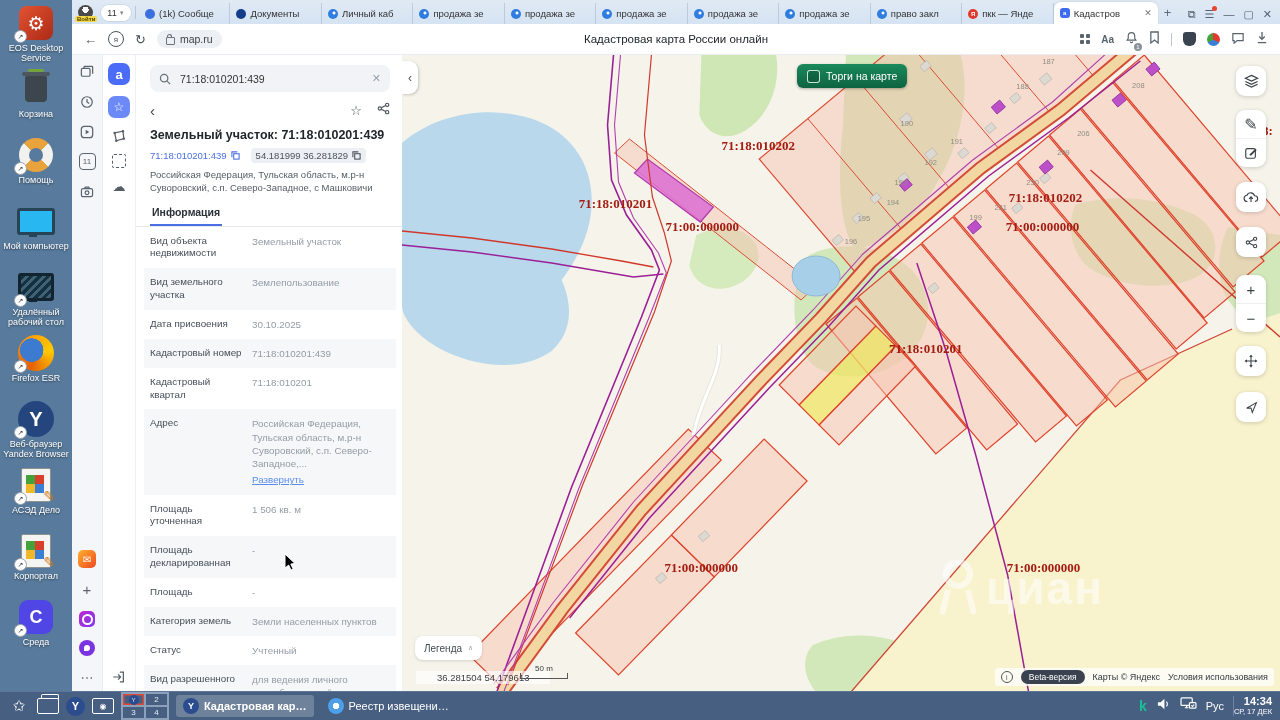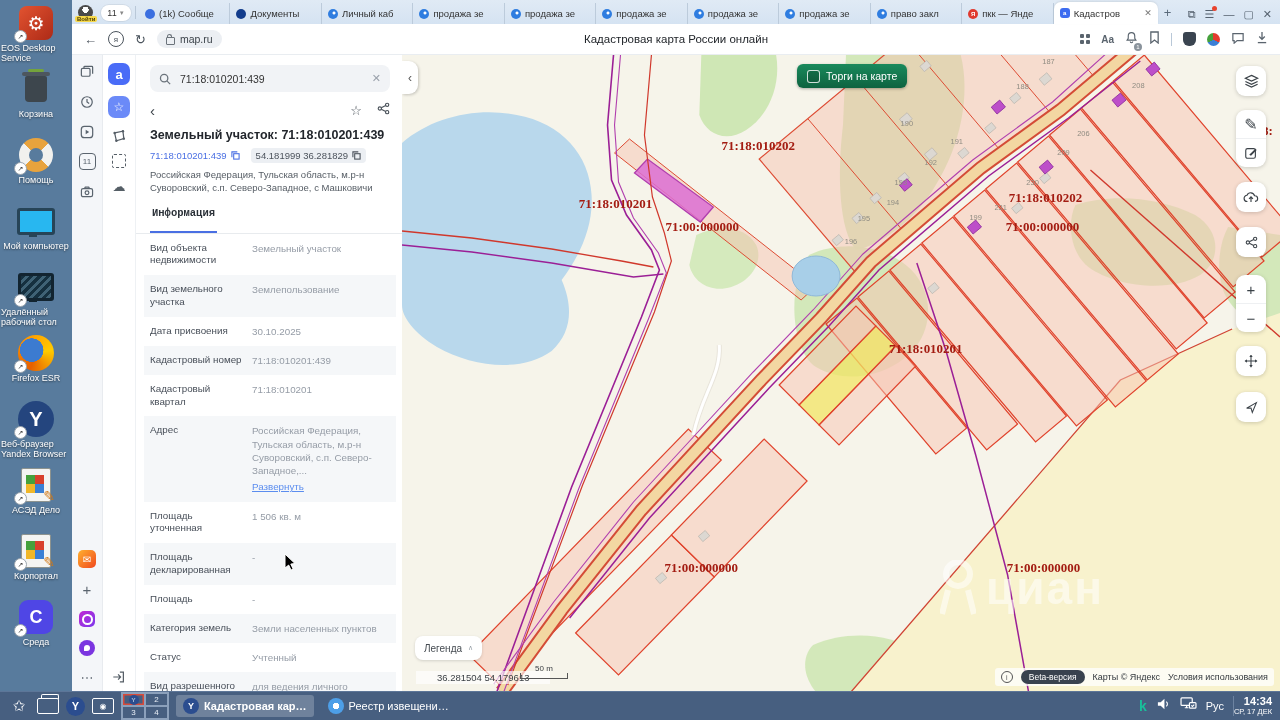"EOS Desktop Service" .dlabel { text-align: none -> center }
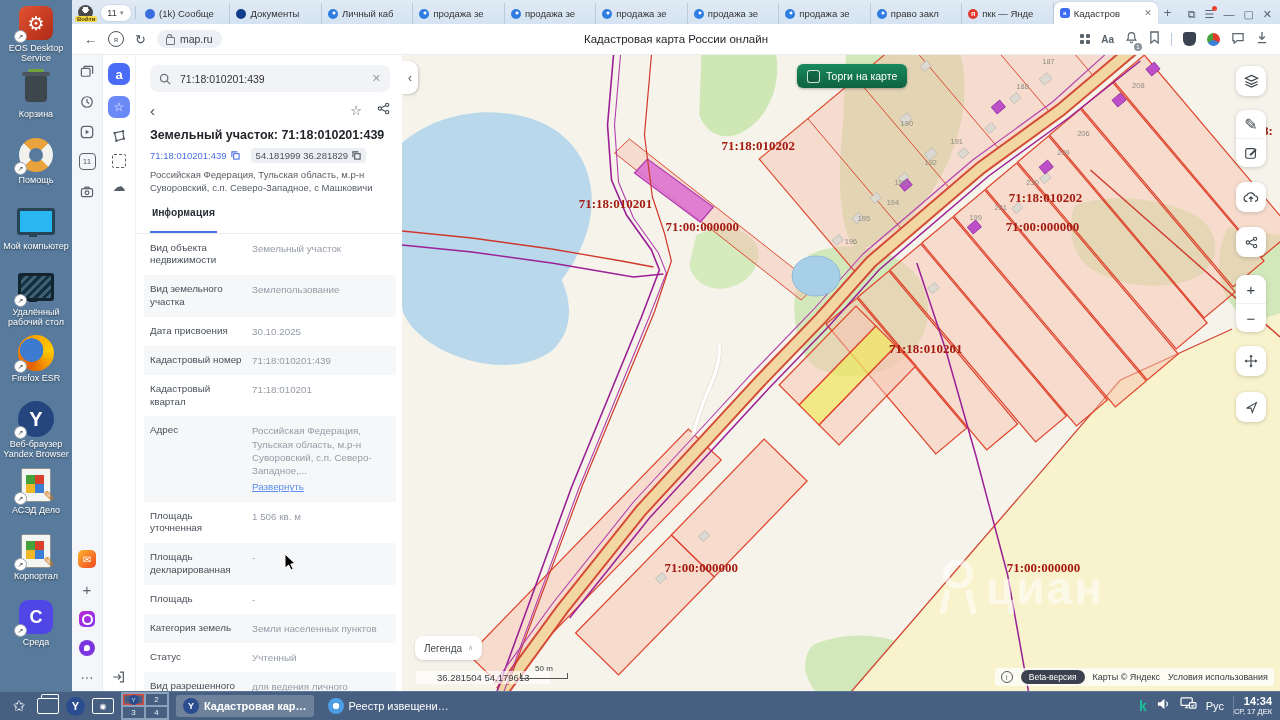"Информация" .tabrow .t { font-family: Liberation Mono, monospace -> none; padding: 4px 2px 12px -> 4px 2px 6px }
